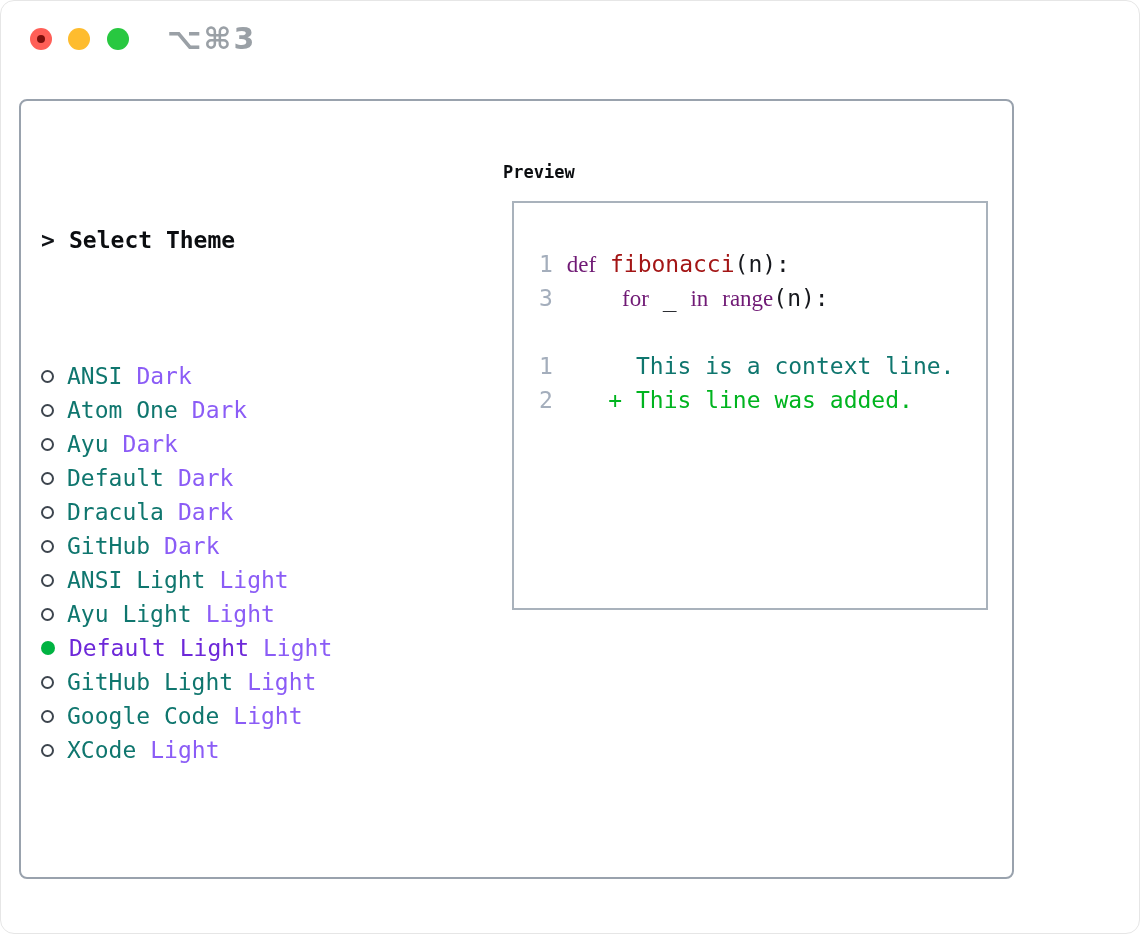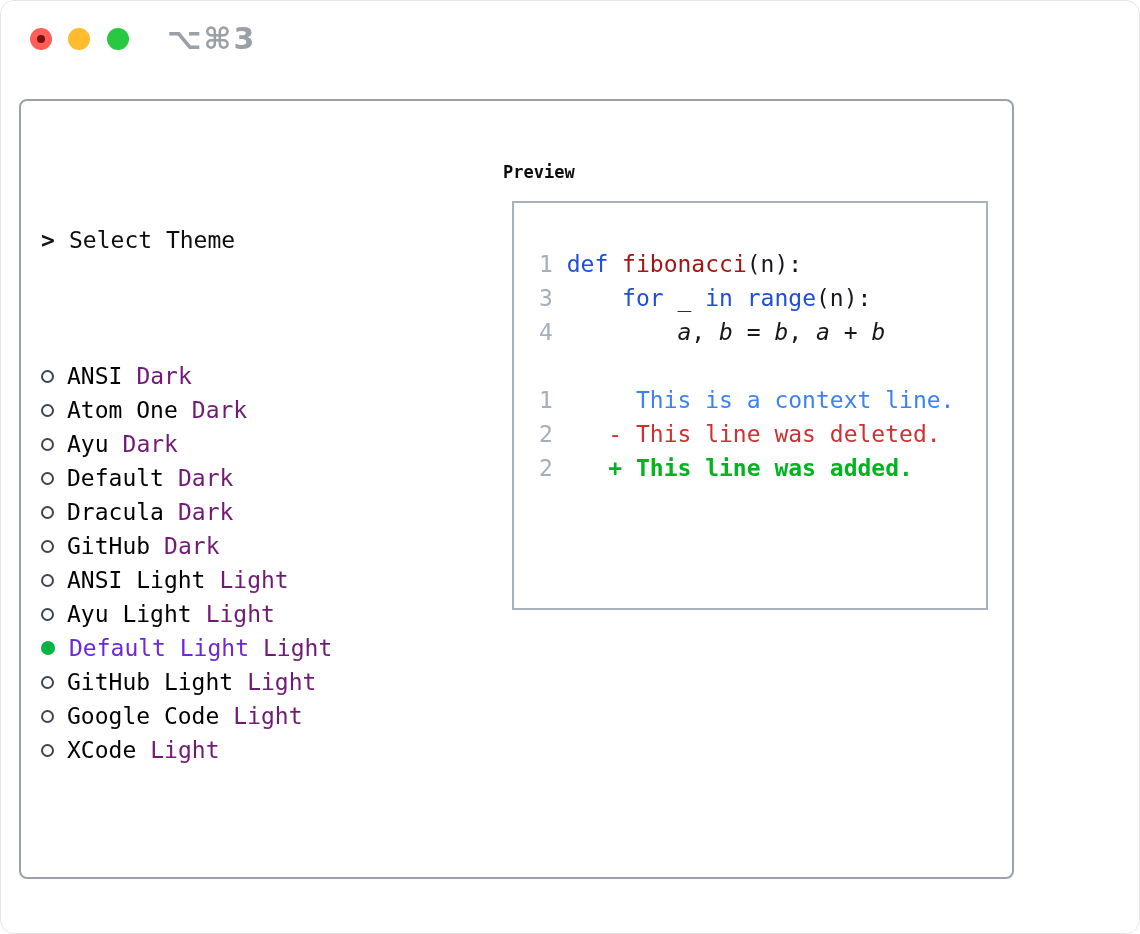"Select Theme" .hdr { font-weight: normal -> bold }
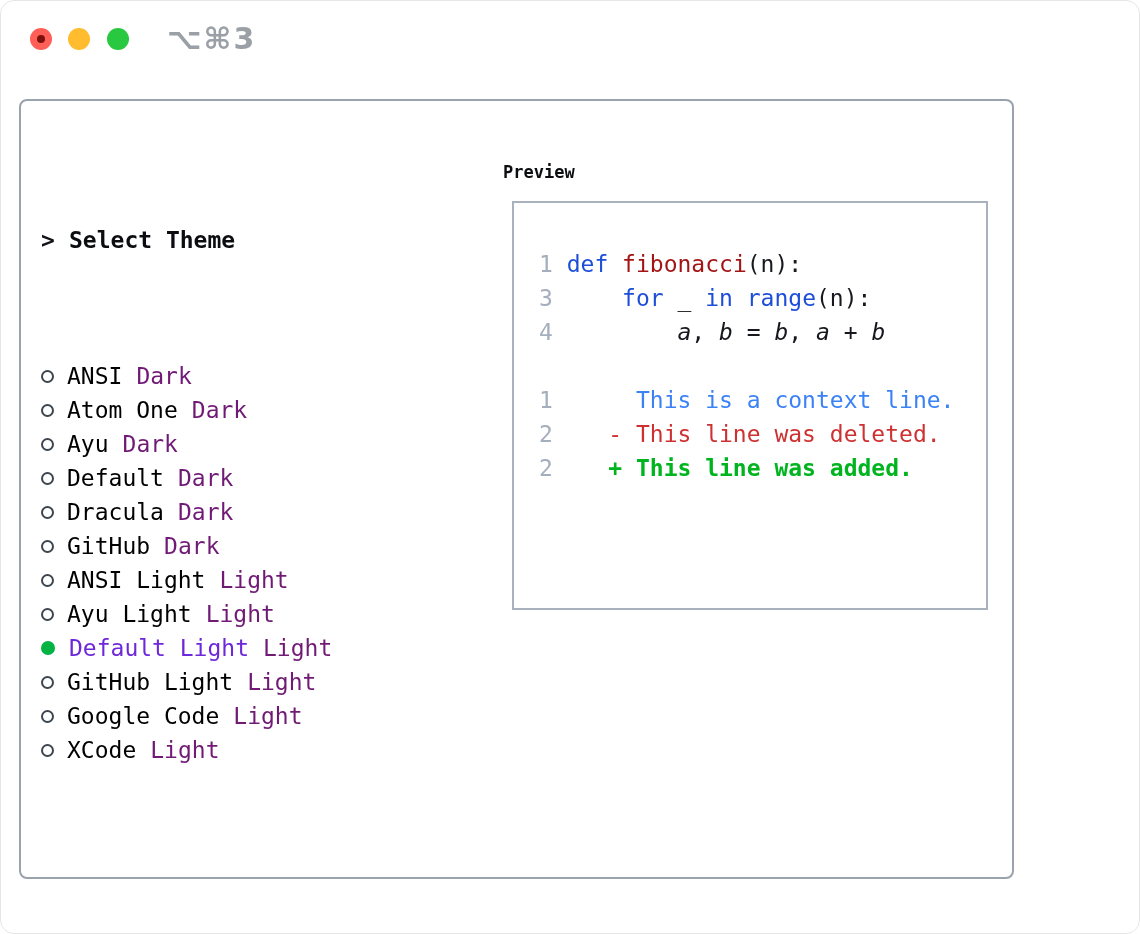"def" .tk-kw { color: #1d4ed8 -> #701a75; font-family: none -> Liberation Serif, serif }
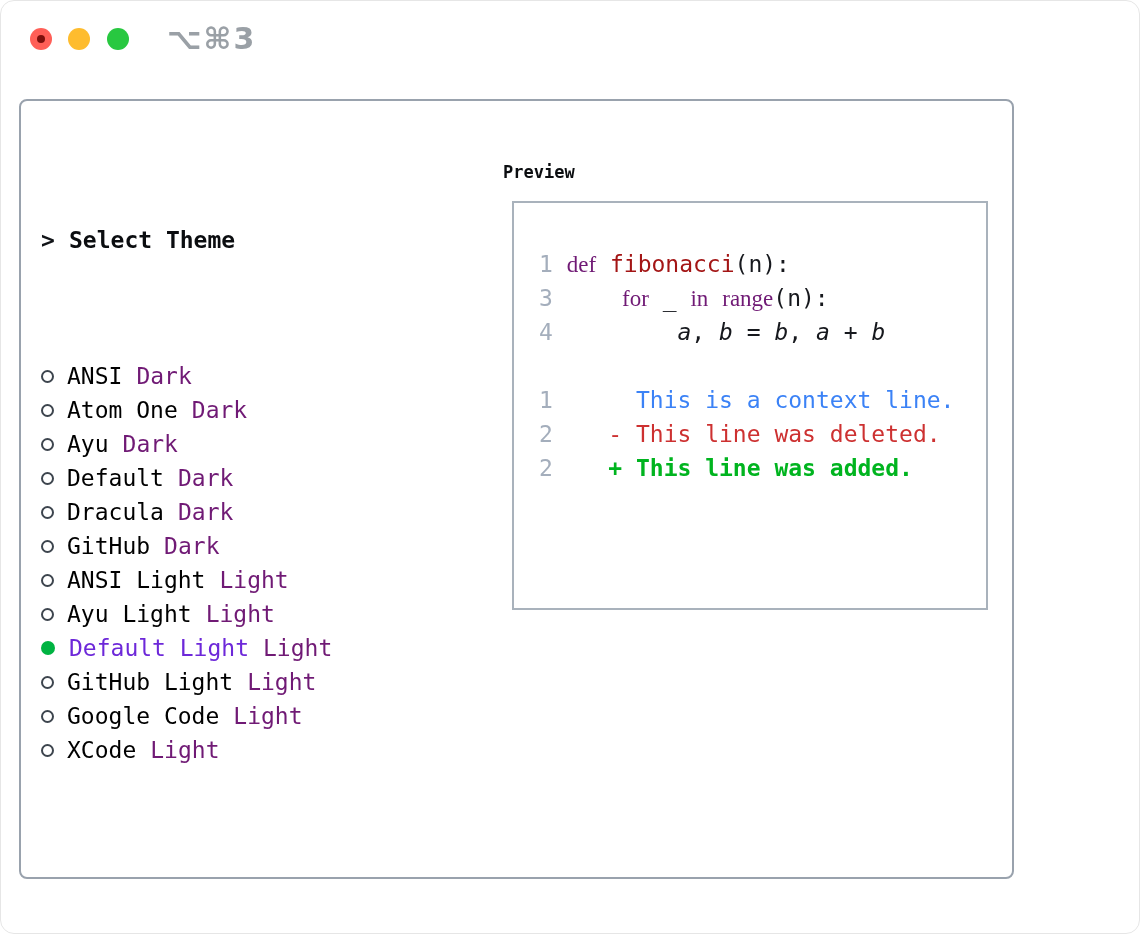"4 a, b = b," div.cline { html: <div><span>4 </span><span> </span><span>a</span><span>, </span><span>b</span><span> = </span><span>b</span><span>, </span><span>a</span><span> + </span><span>b</span></div> -> none }
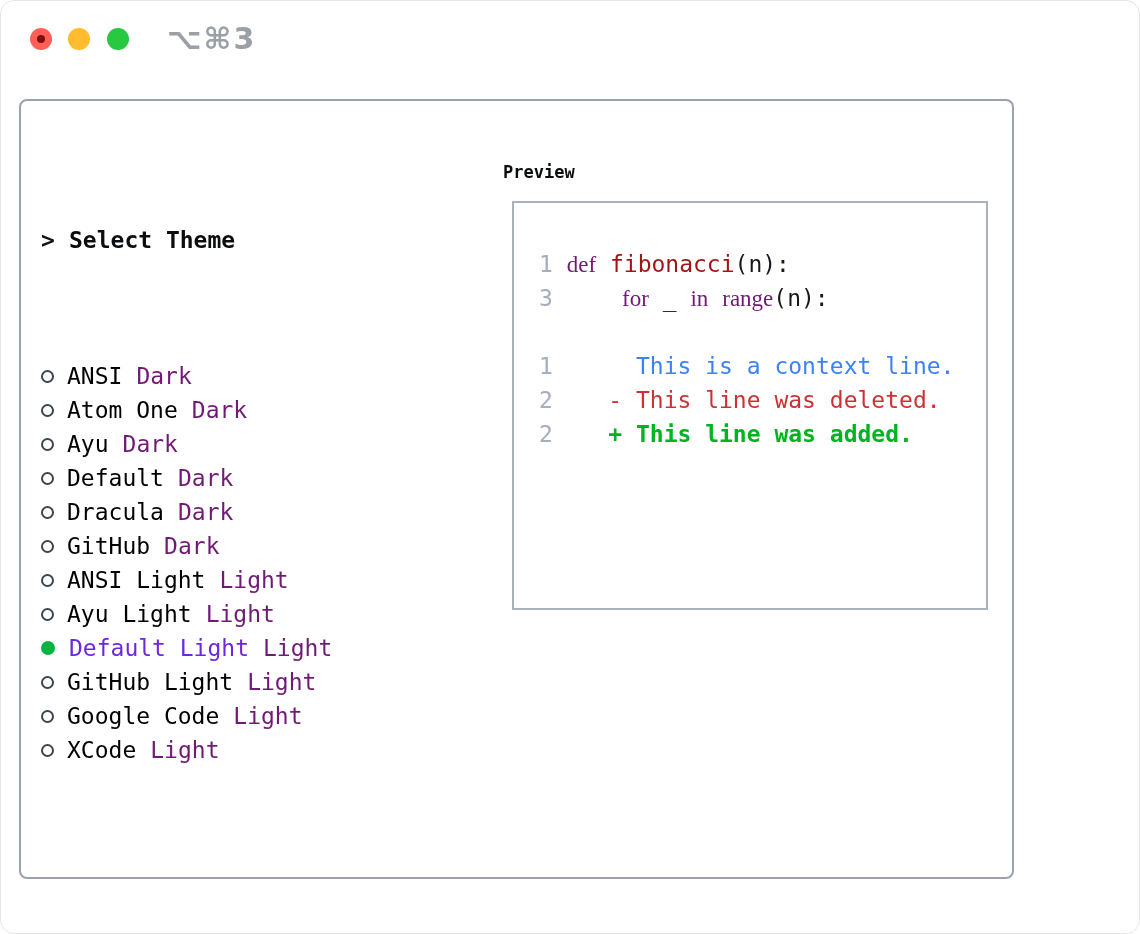"ANSI" .tname { color: #000000 -> #0f766e }
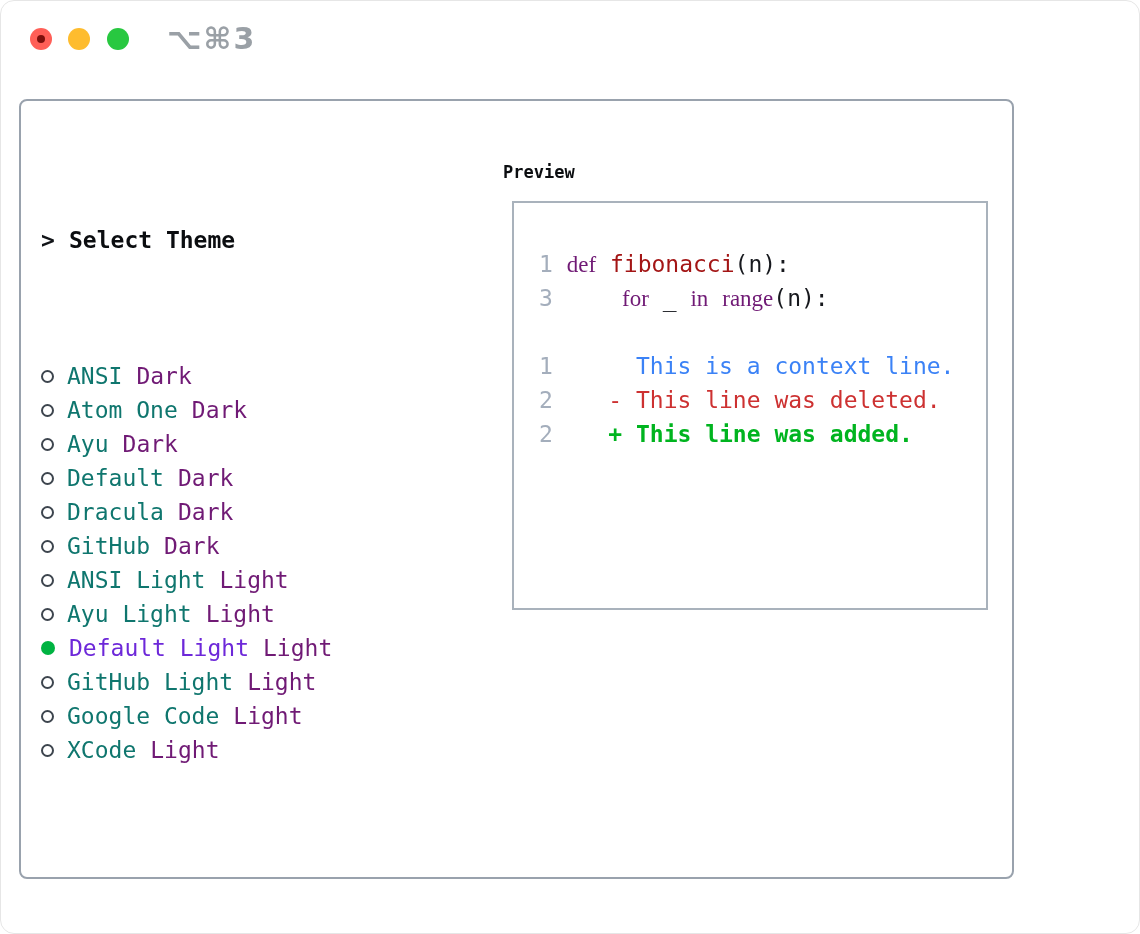"Dark" .ttag { color: #701a75 -> #8b5cf6 }
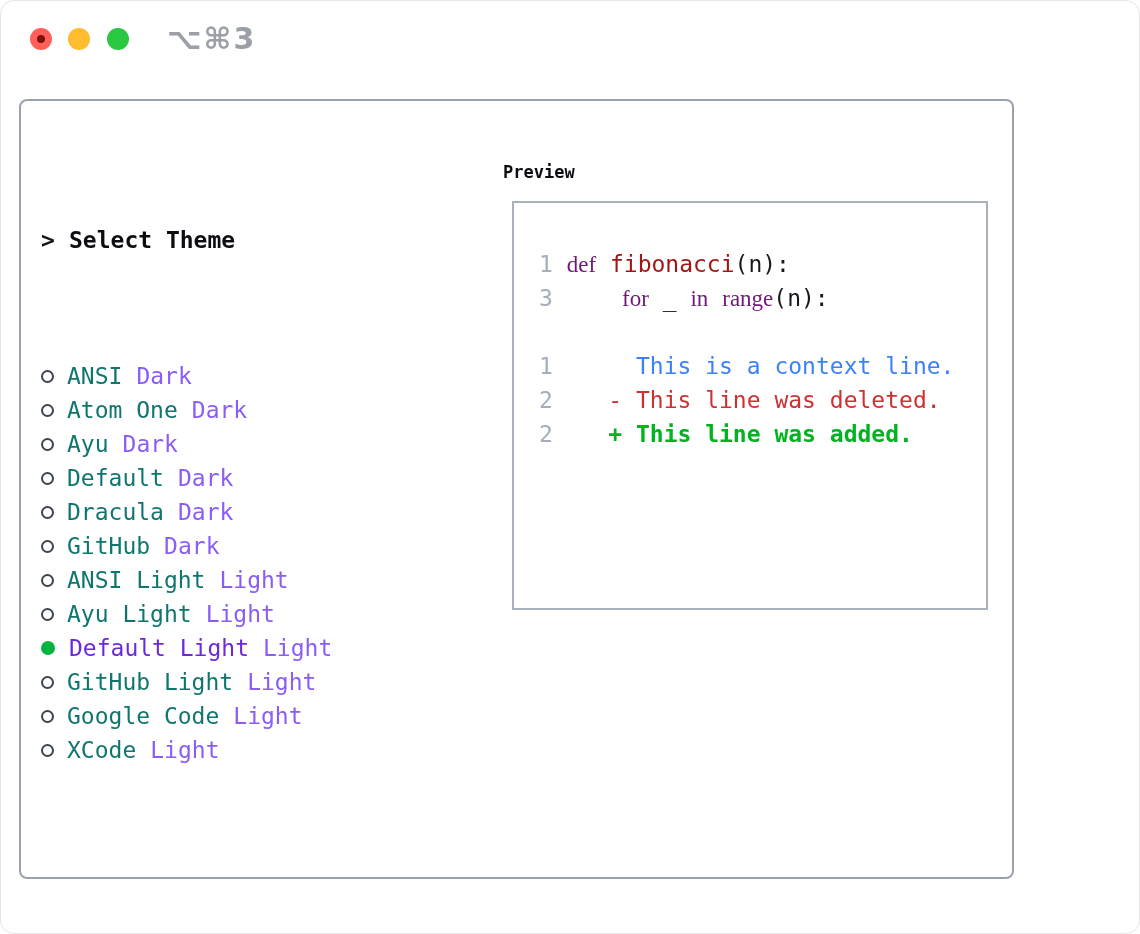"This is a context line." .tk-ctx { color: #3b82f6 -> #0f766e }
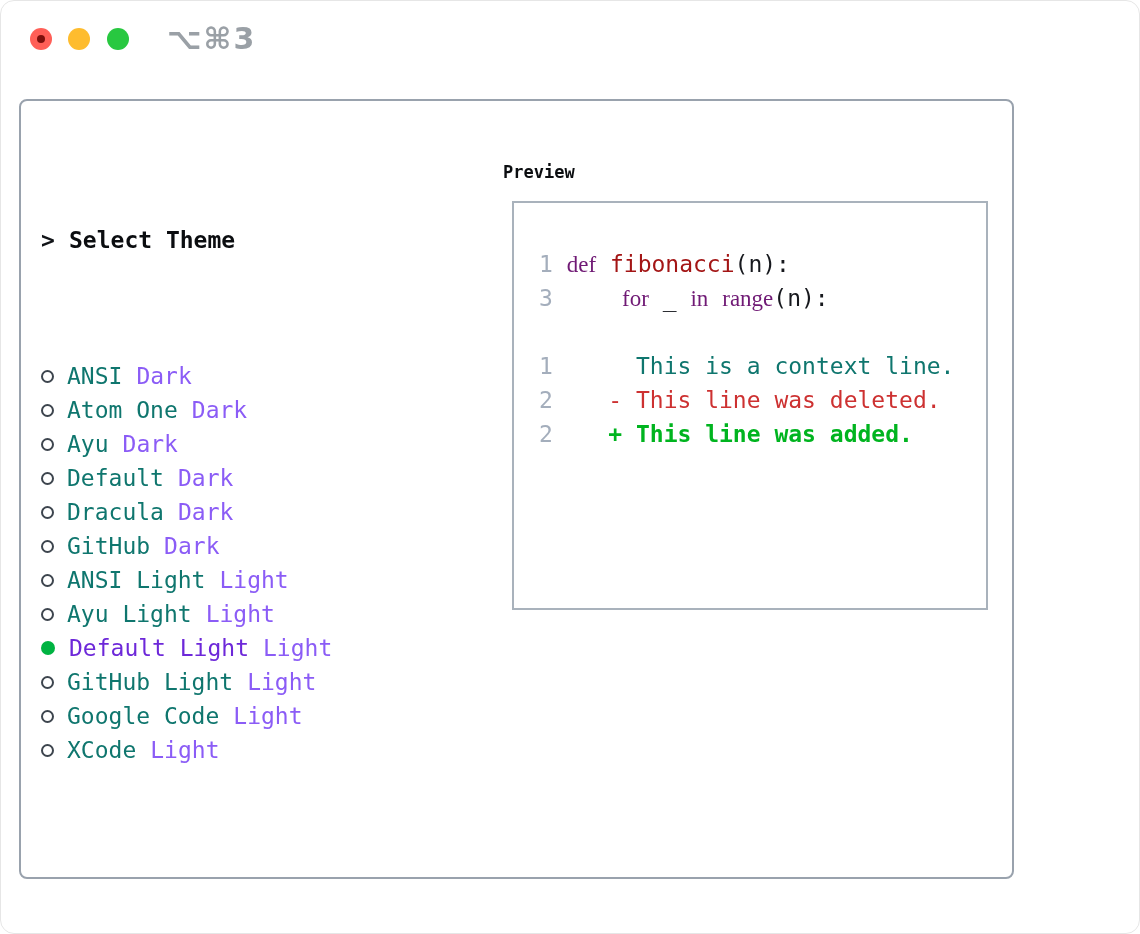"2 - This line was" div.cline { html: <div><span>2</span><span> </span><span>- This line was deleted.</span></div> -> none }
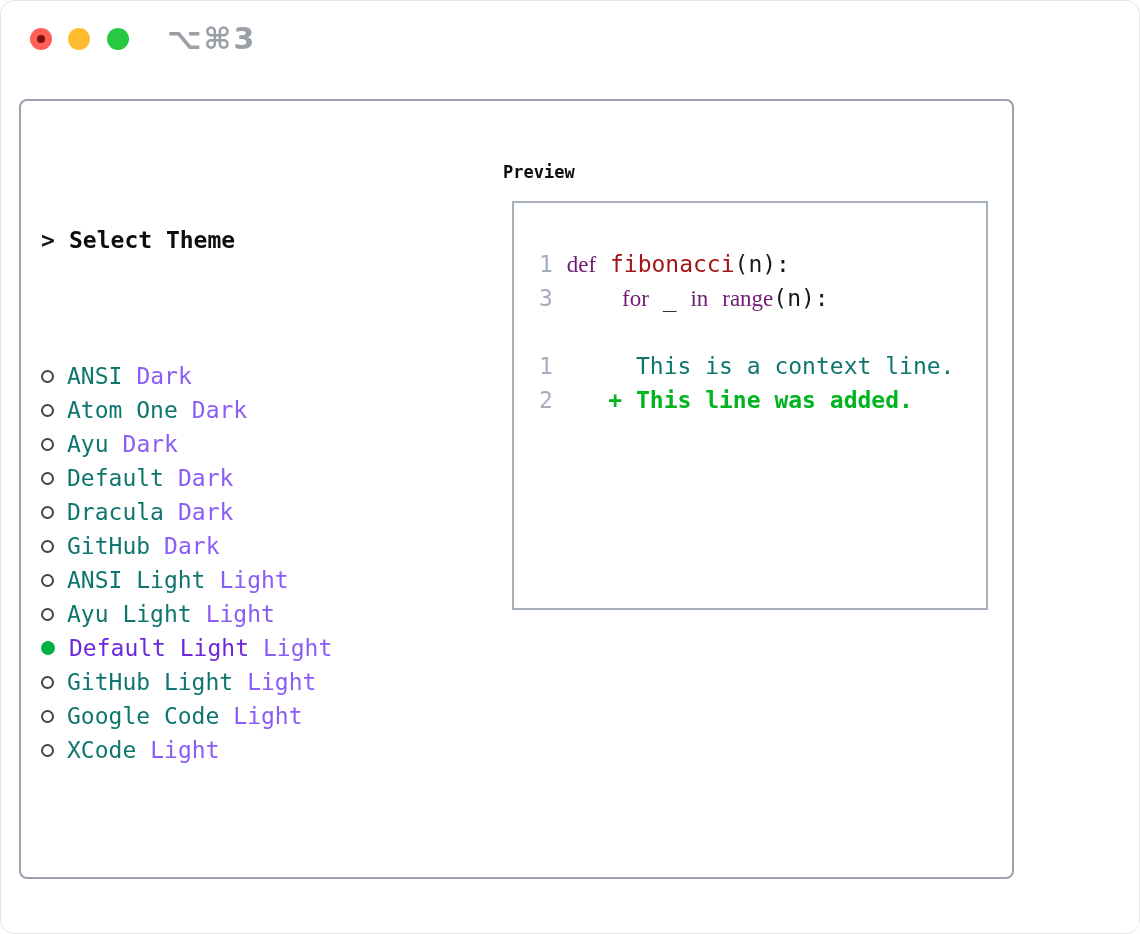"+ This line was added." .tk-add { font-weight: bold -> none }
